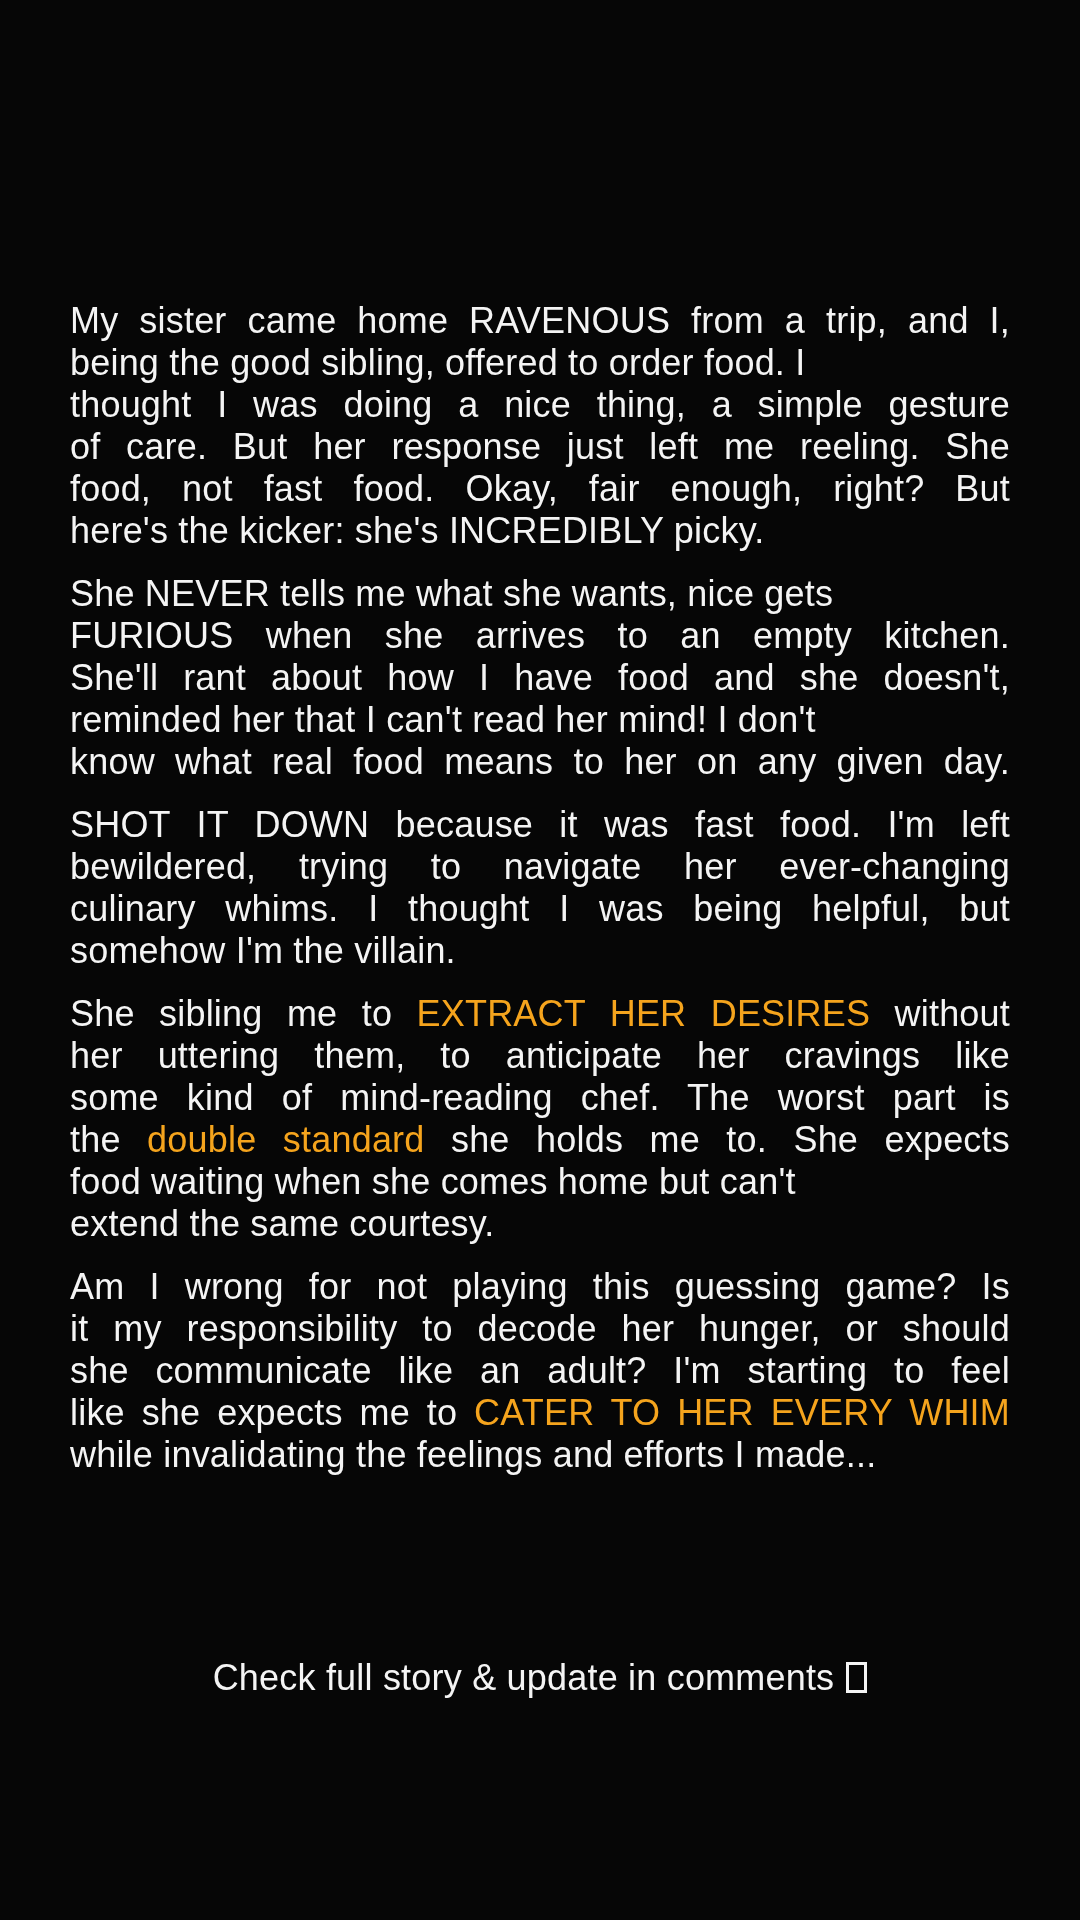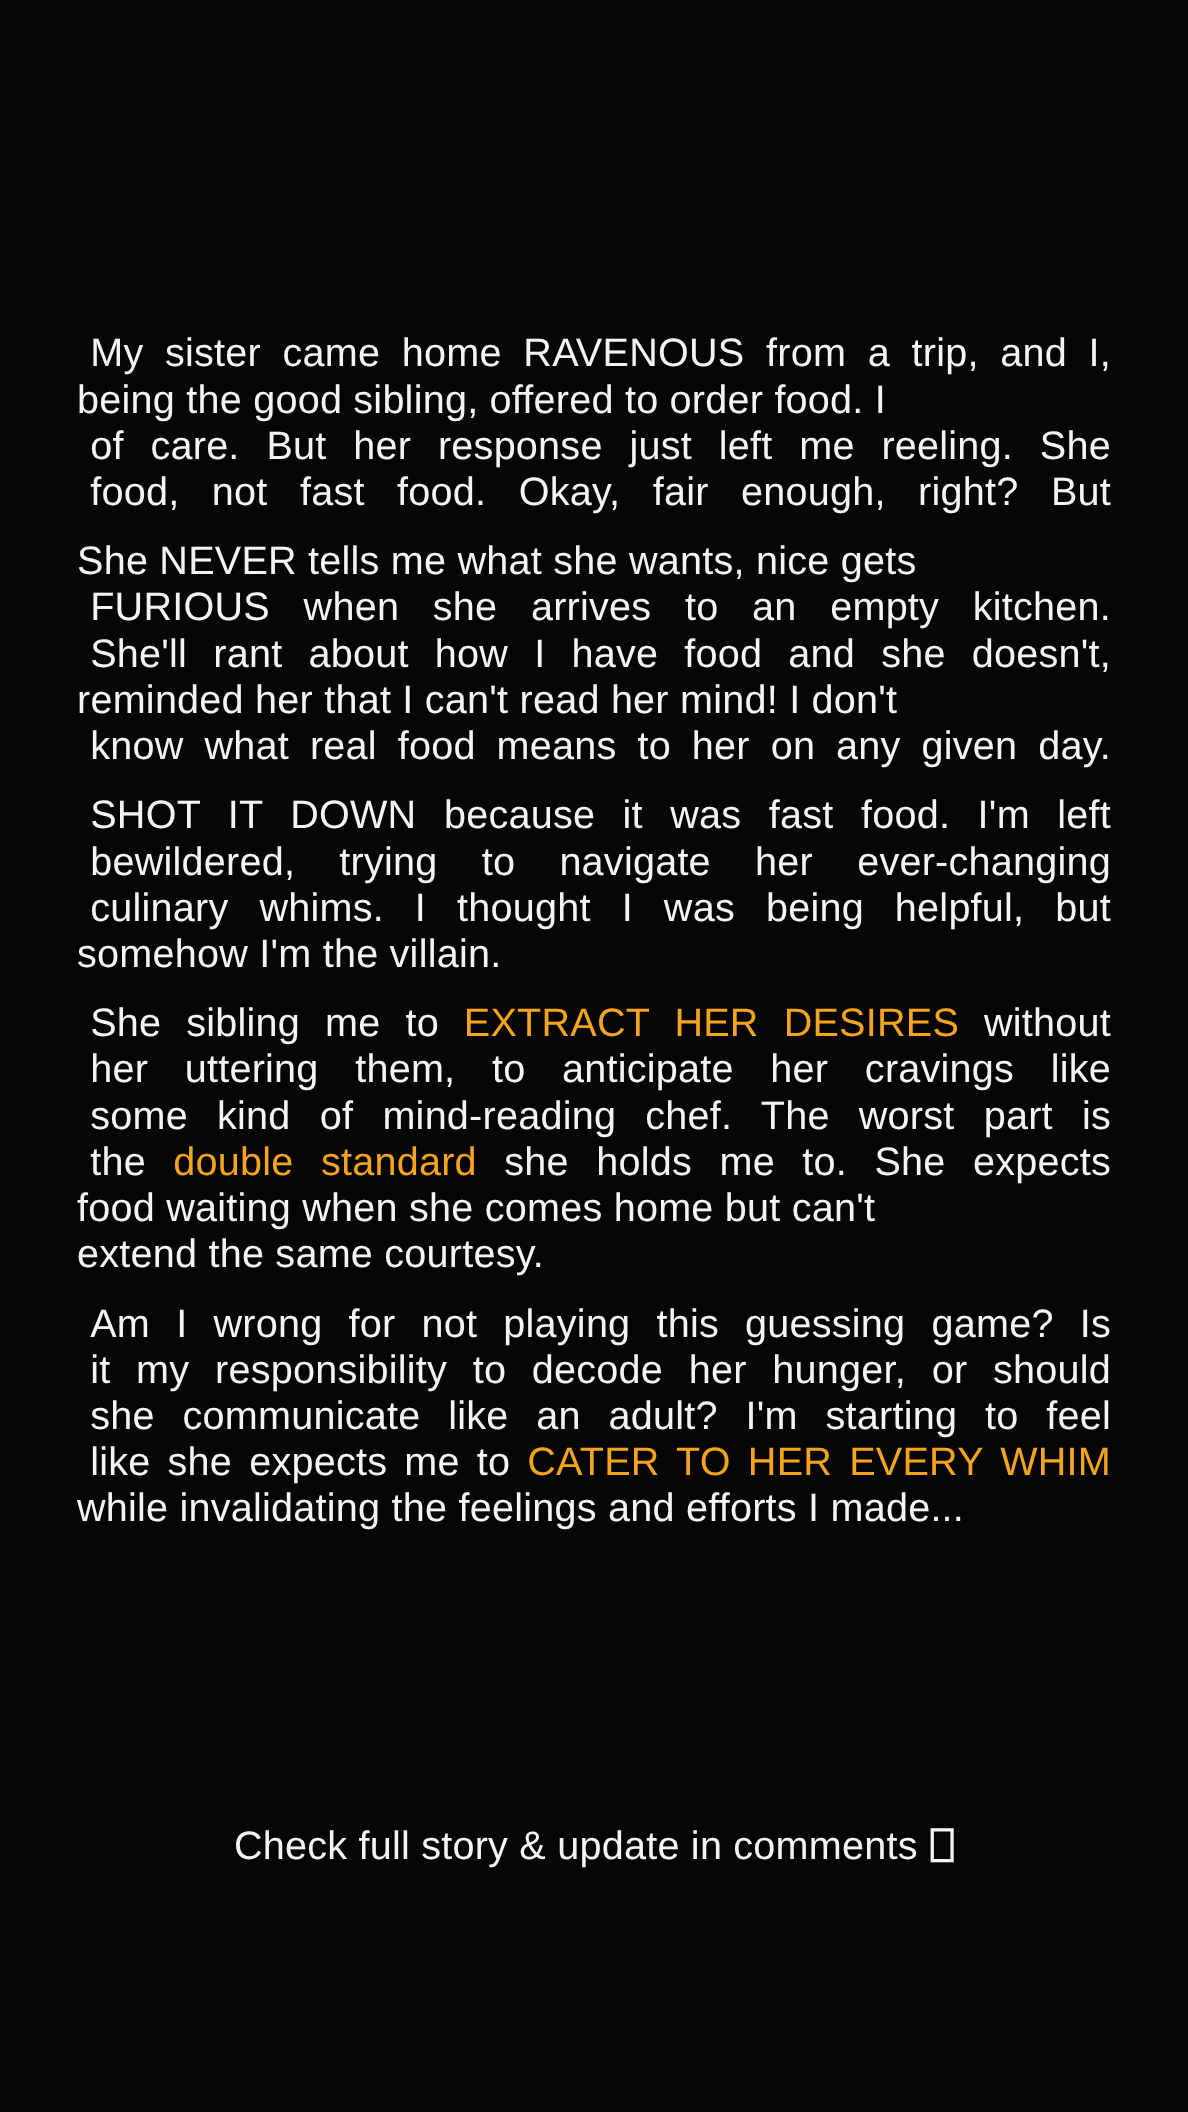"My sister came home RAVENOUS" .line.justify { margin-left: 12px -> none }
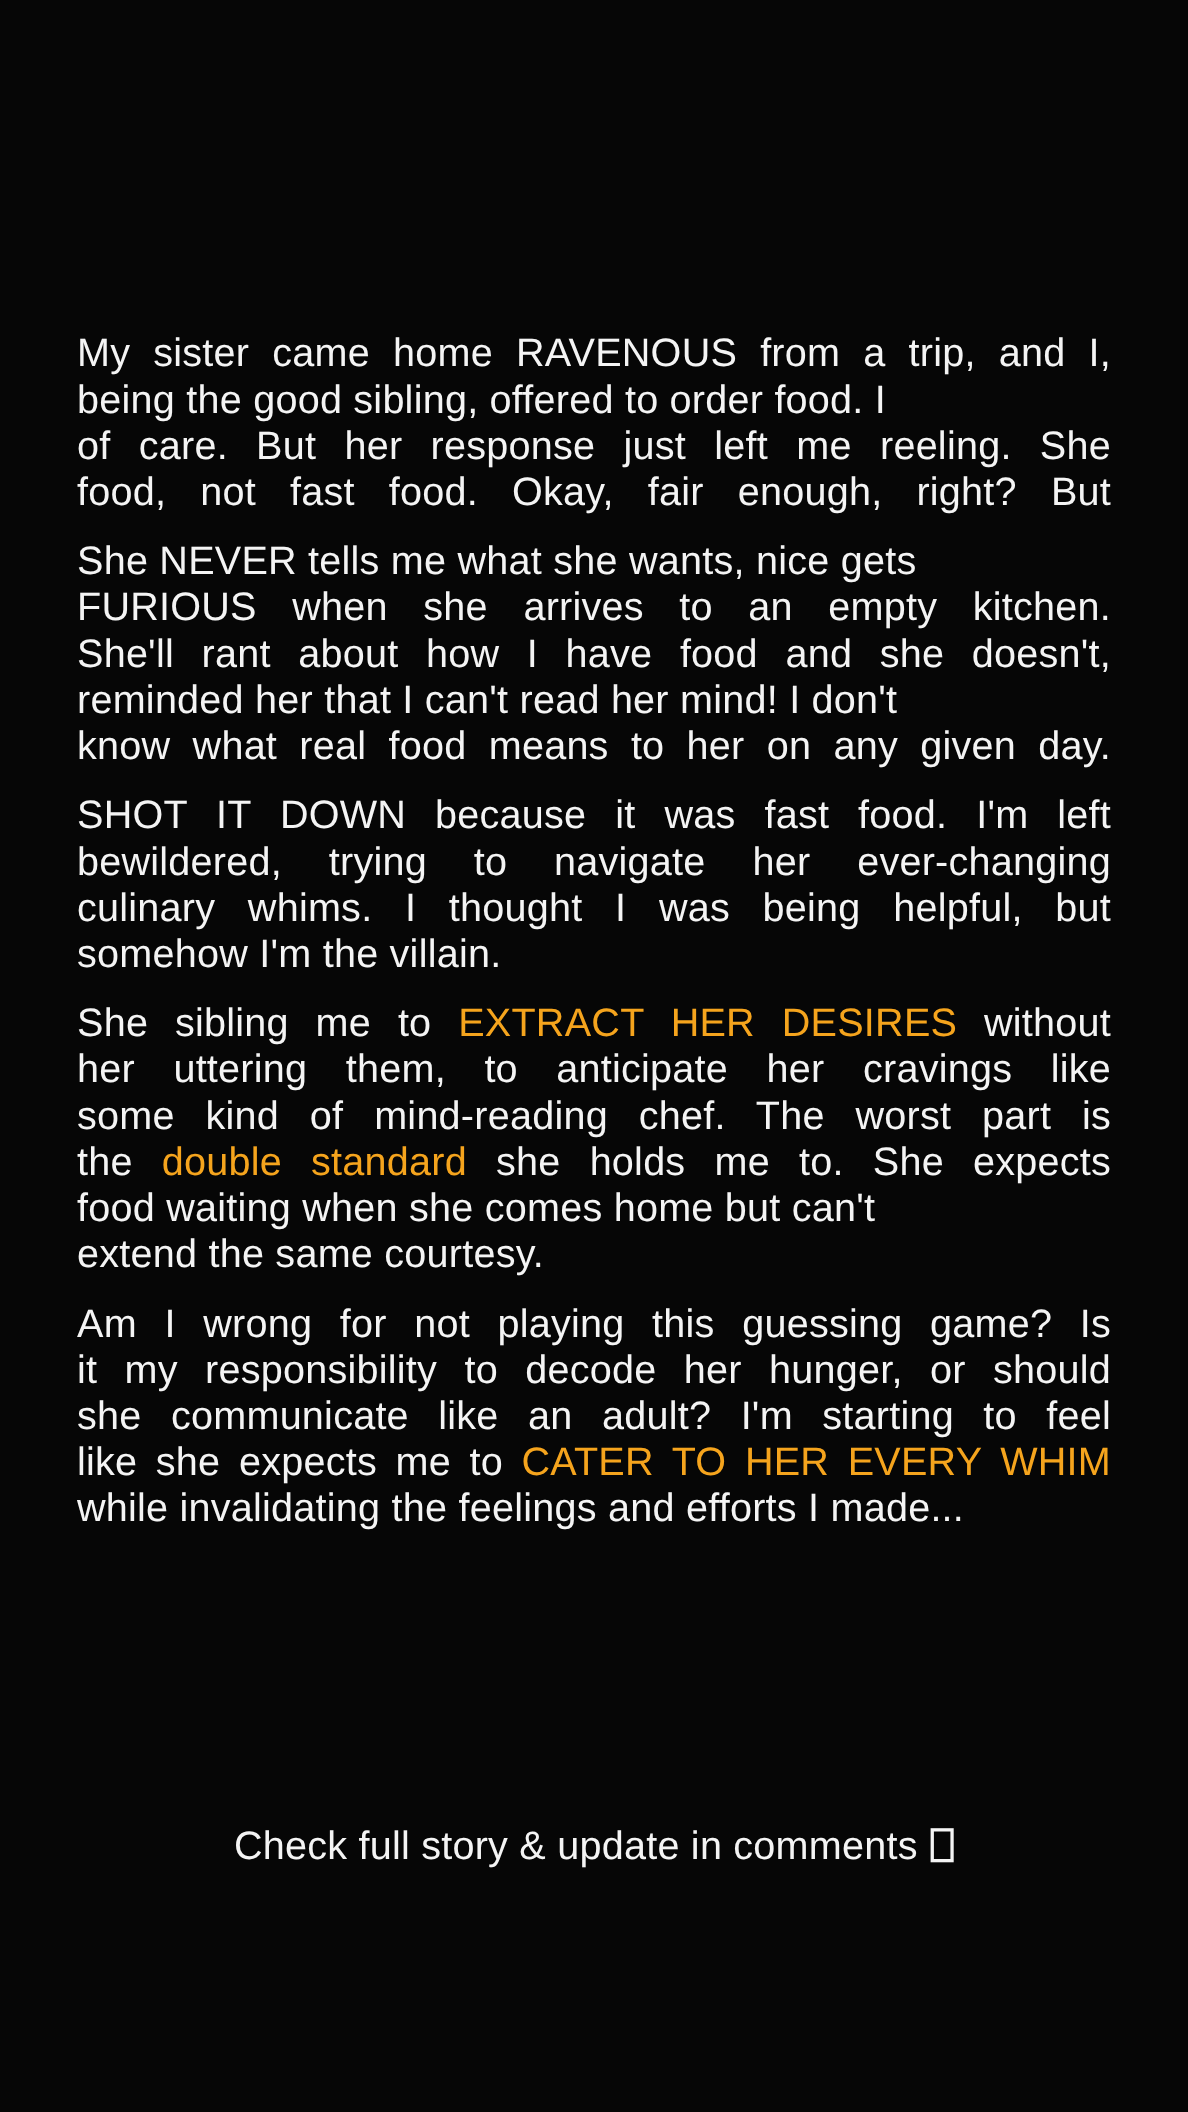"thought I was doing a" div.line { html: none -> <div><span>thought I was doing a nice thing, a simple gesture</span></div> }
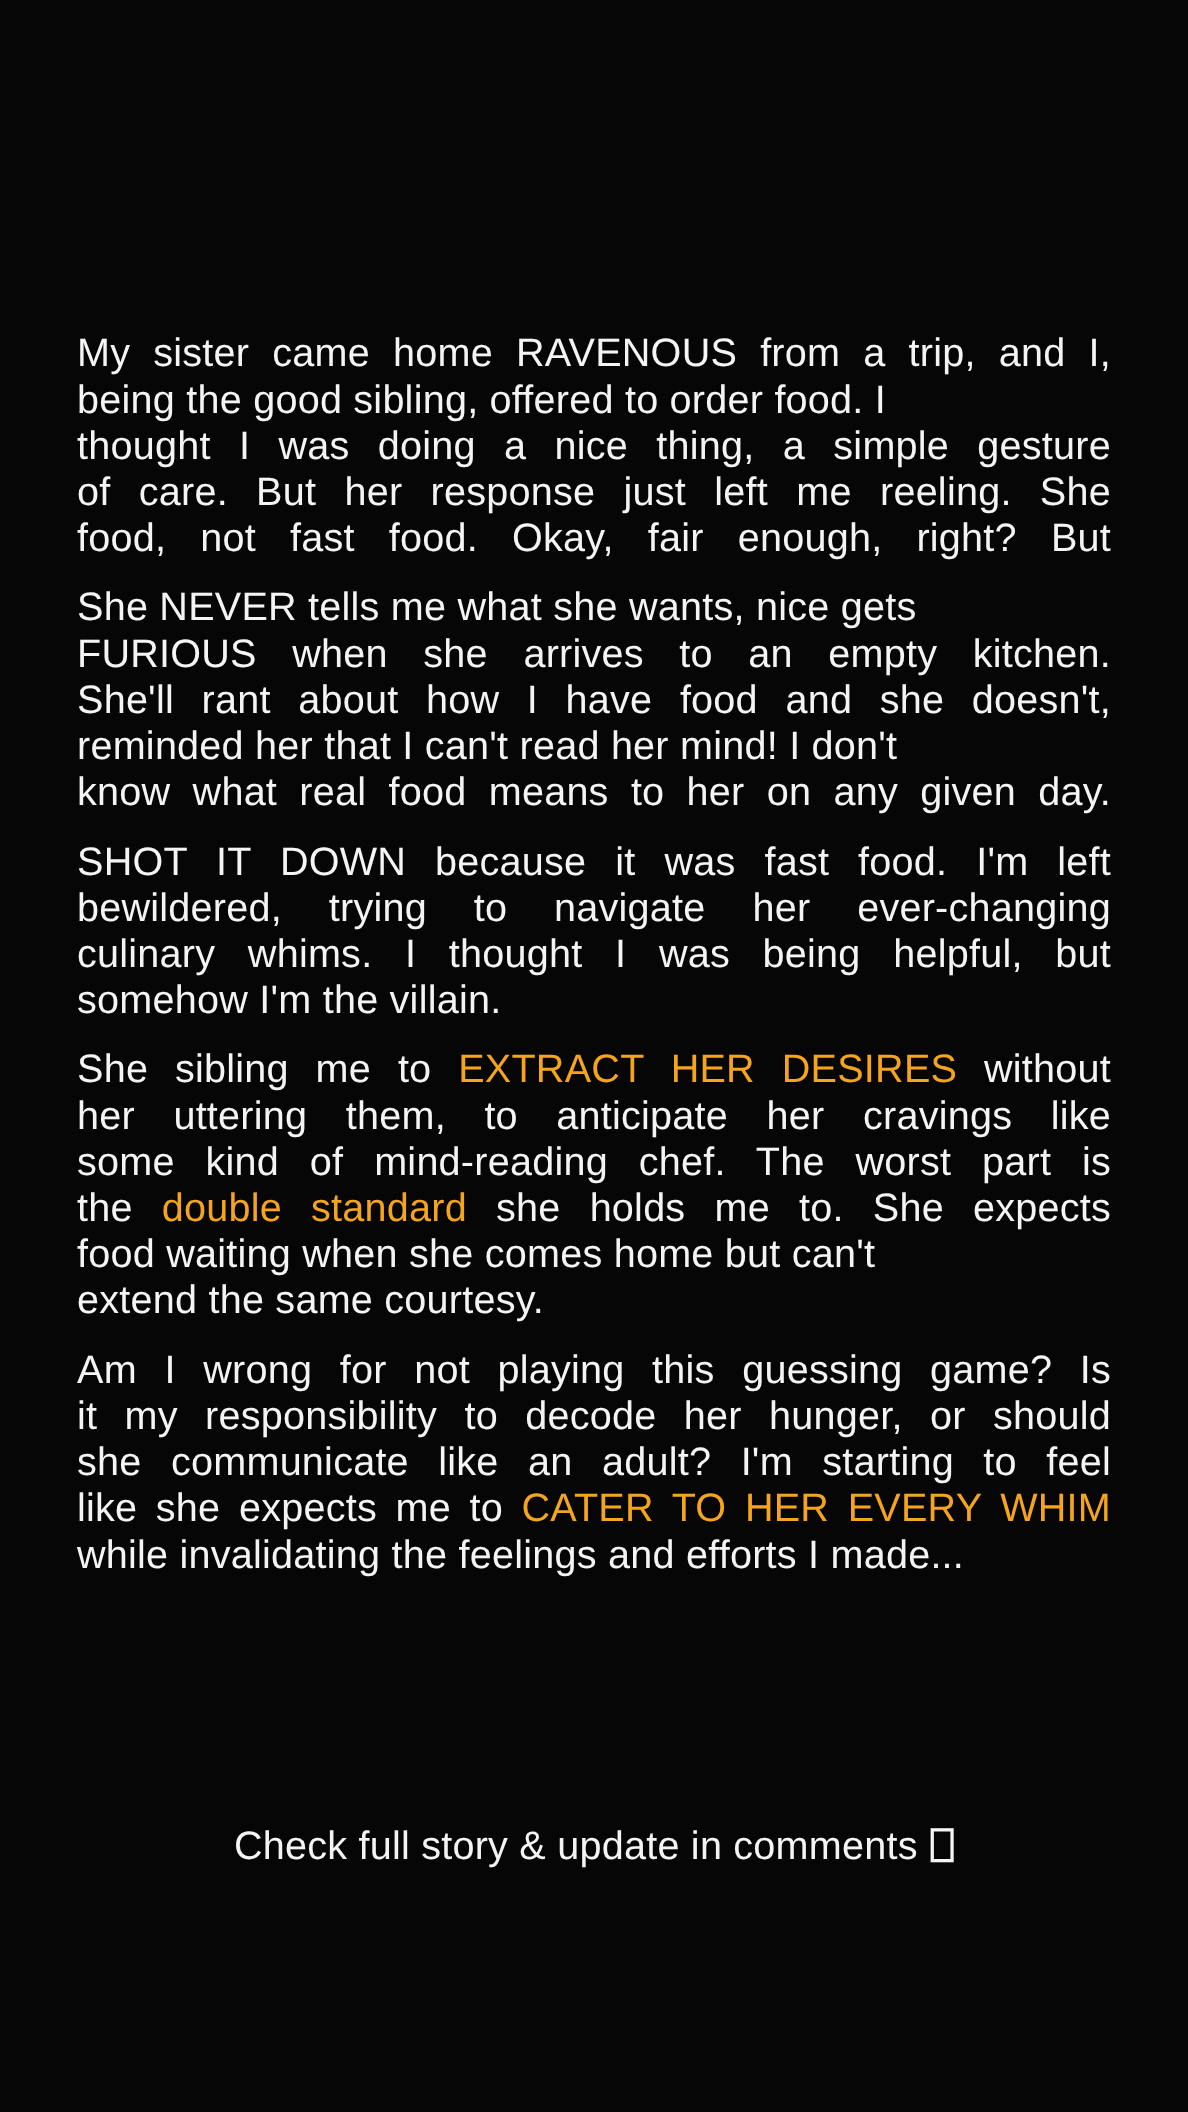"here's the kicker: she's INCREDIBLY" div.line { html: none -> <div><span>here's the kicker: she's INCREDIBLY picky.</span></div> }
